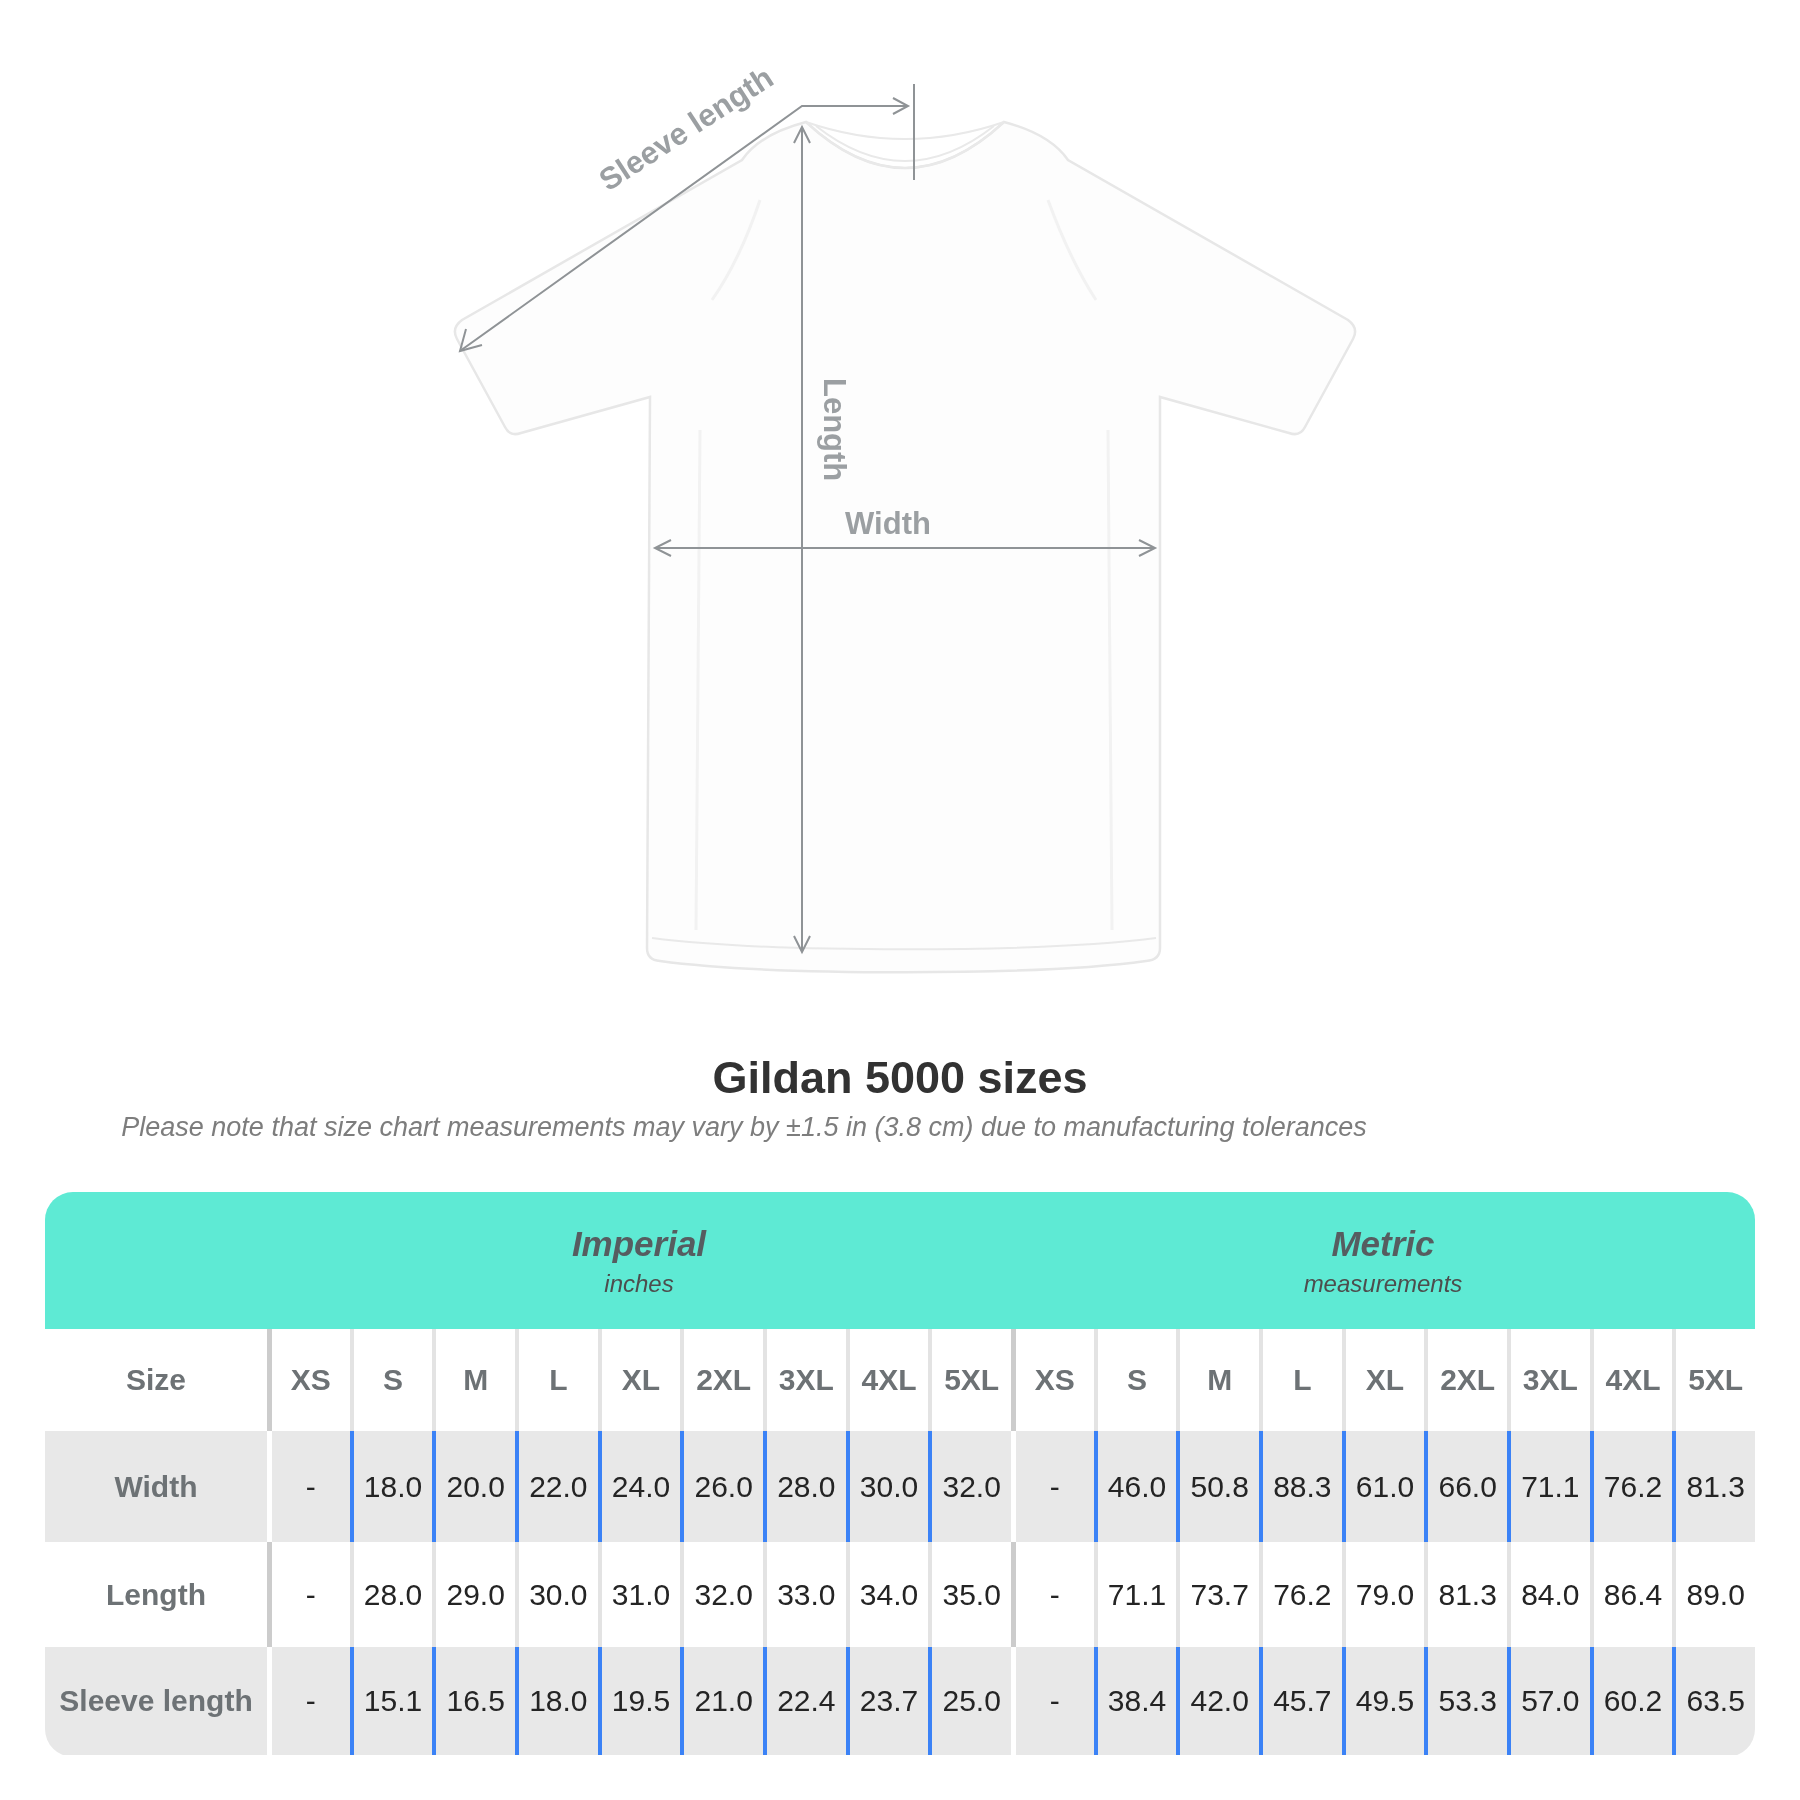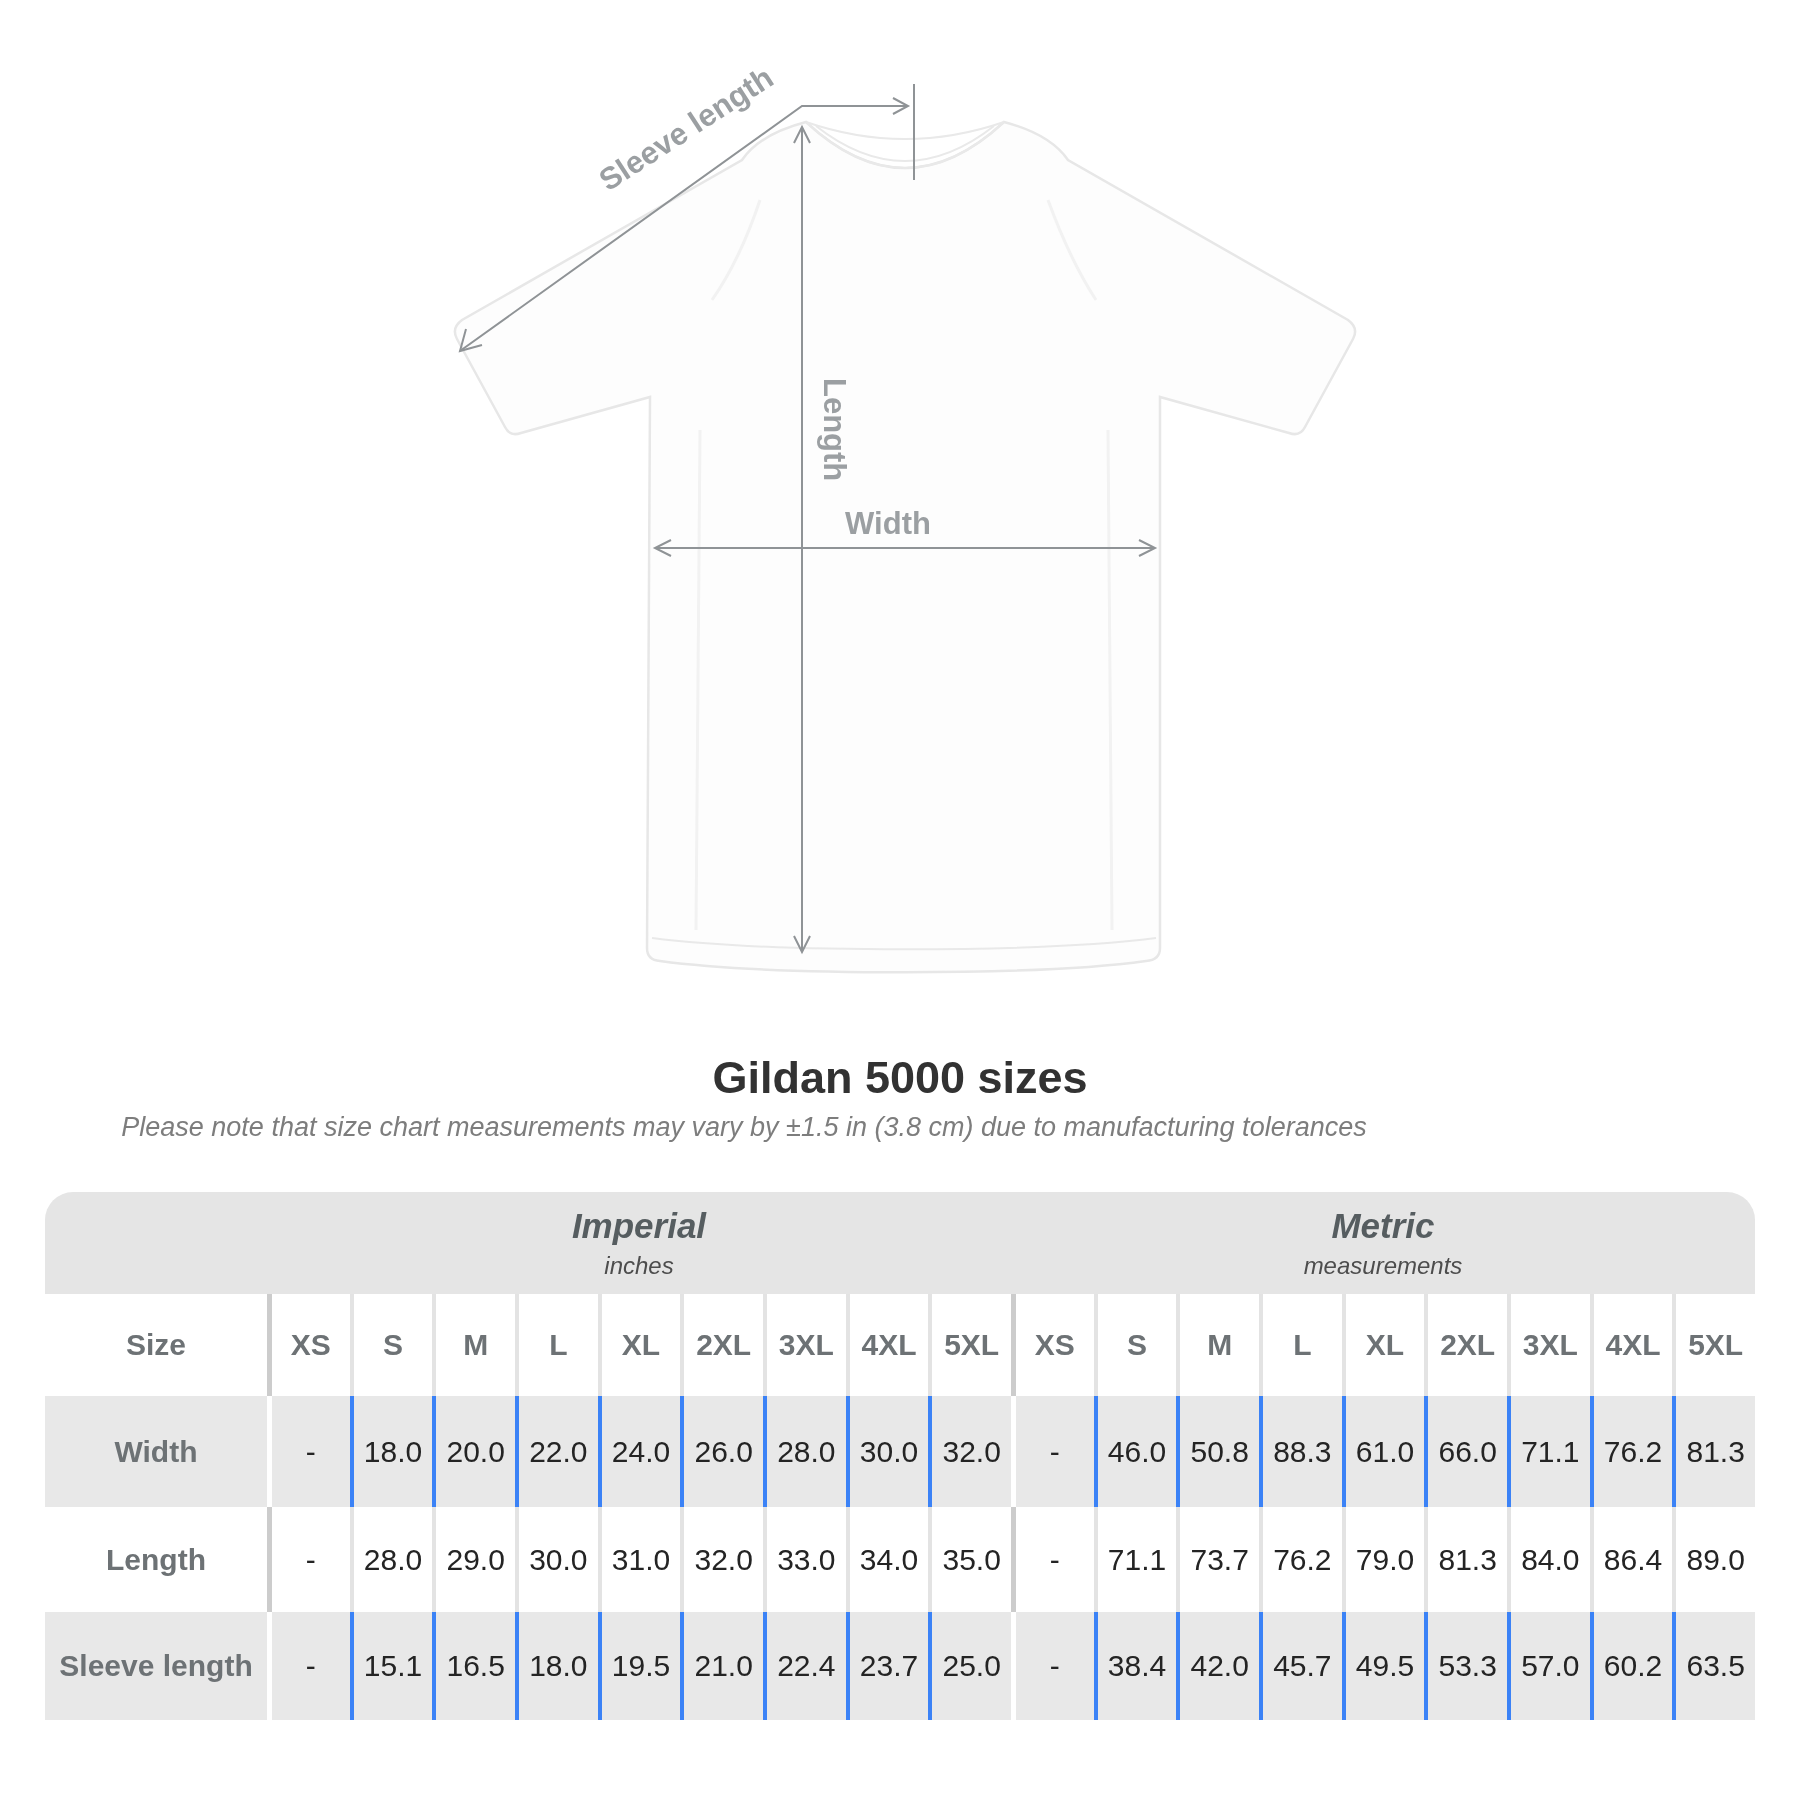"Imperial" .band { background: #e5e5e5 -> #5eead4; height: 102px -> 137px }
